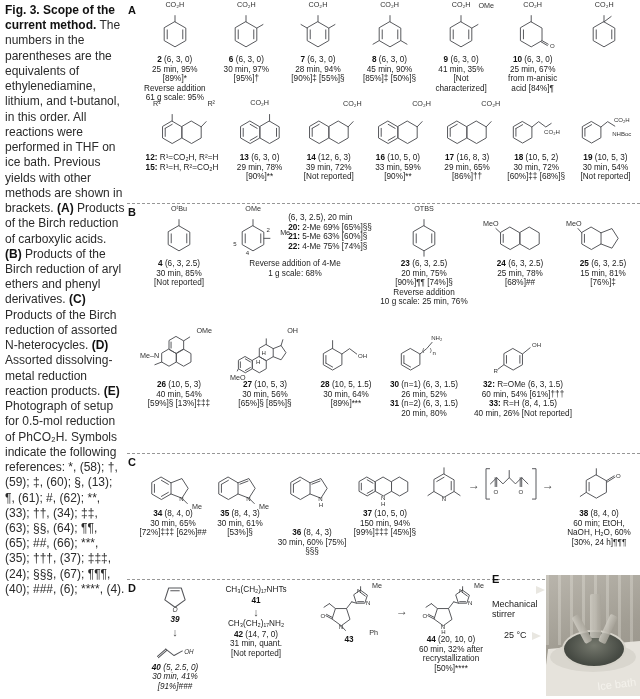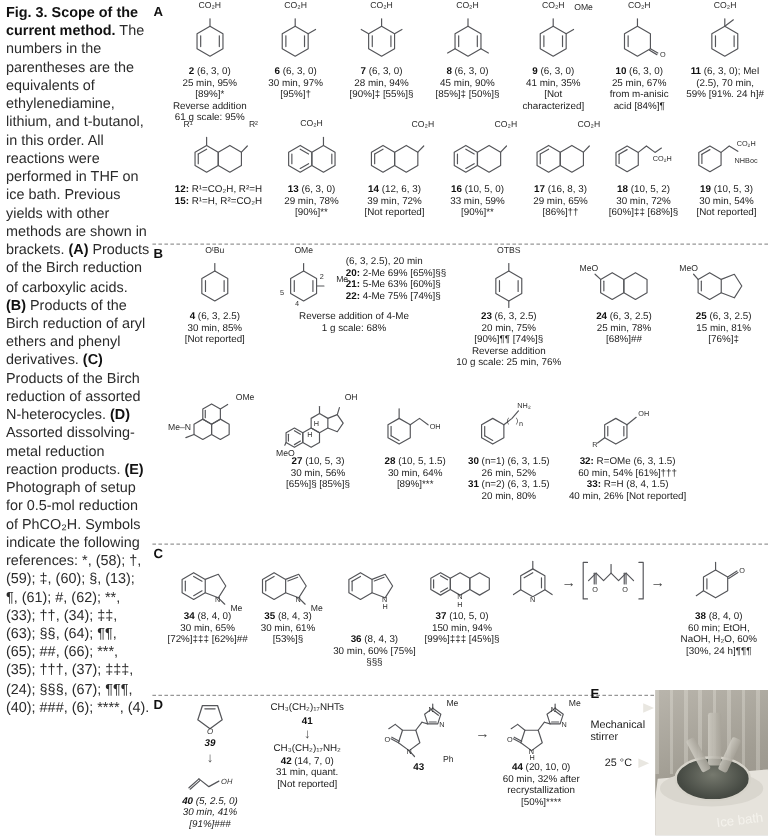"11 (6, 3, 0); MeI" div.cap { html: <div> <div><b>11</b><span> (6, 3, 0); MeI</span></div> <div><span>(2.5), 70 min,</span></div> <div><span>59% [91%. 24 h]#</span></div> </div> -> none }
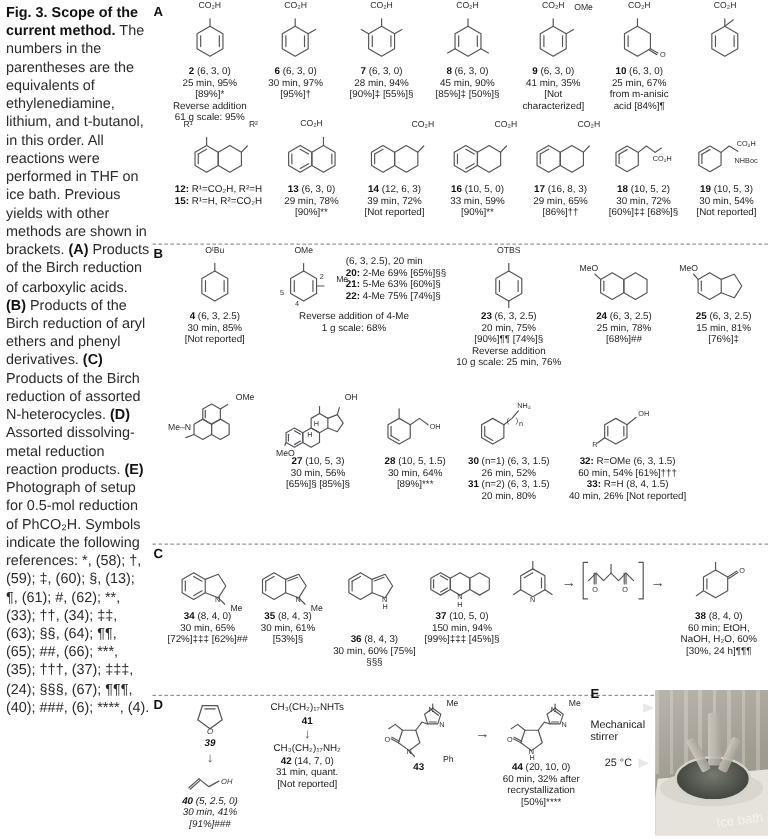"26 (10, 5, 3)" div.cap { html: none -> <div> <div><b>26</b><span> (10, 5, 3)</span></div> <div><span>40 min, 54%</span></div> <div><span>[59%]§ [13%]‡‡‡</span></div> </div> }
